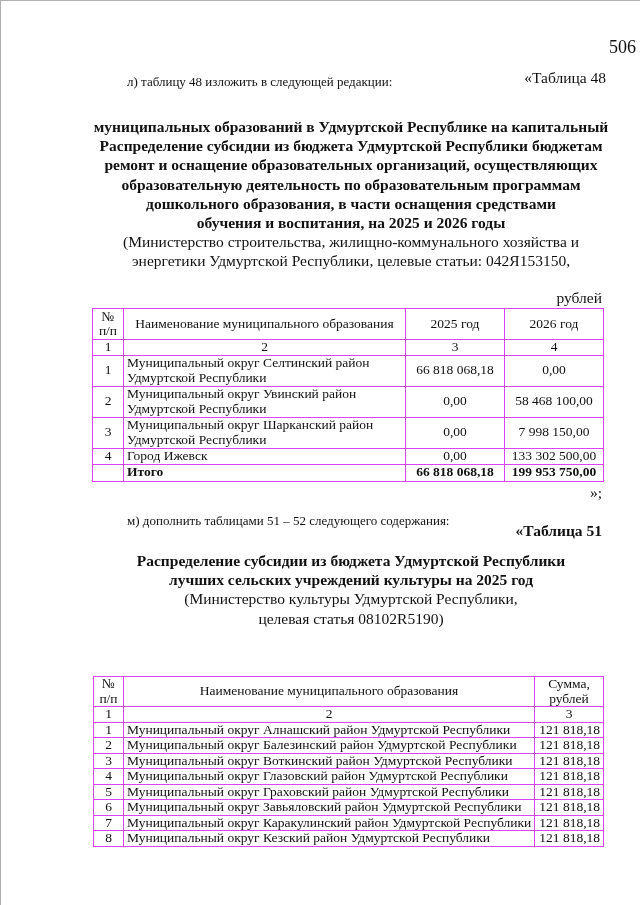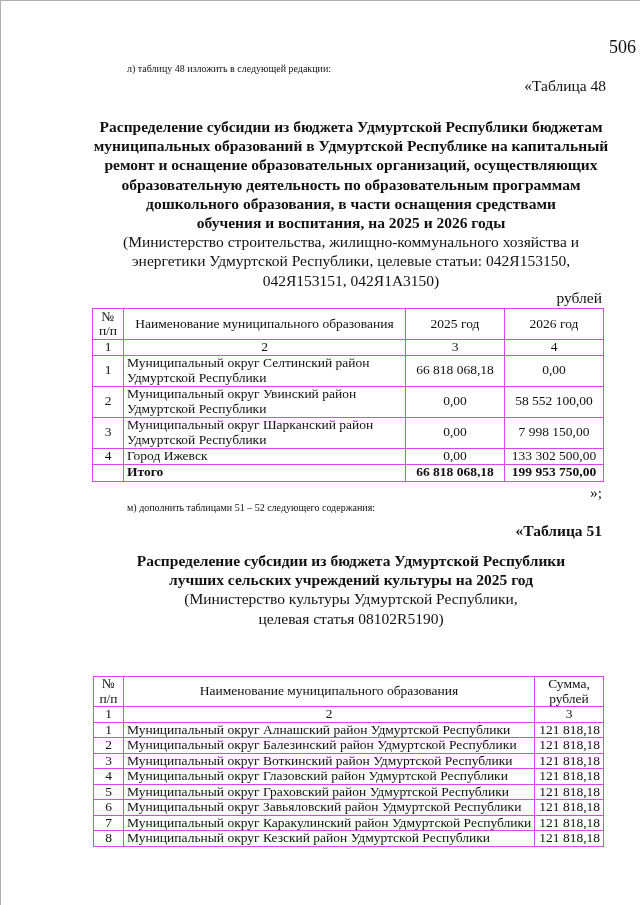"л) таблицу 48 изложить в" .para { font-size: 10px -> 13px; margin-top: none -> 11px }
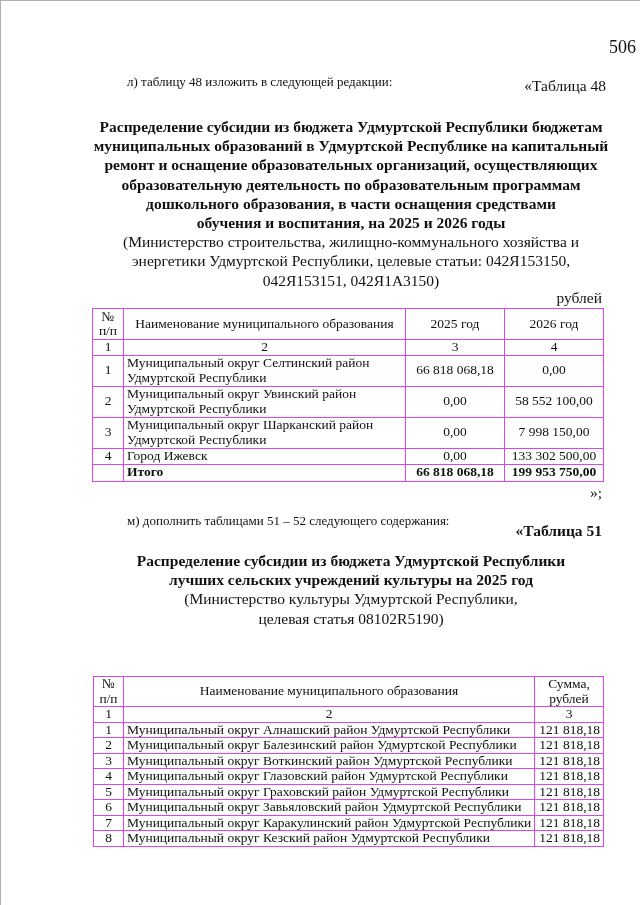"«Таблица 48" div.abs { top: 76px -> 68px }
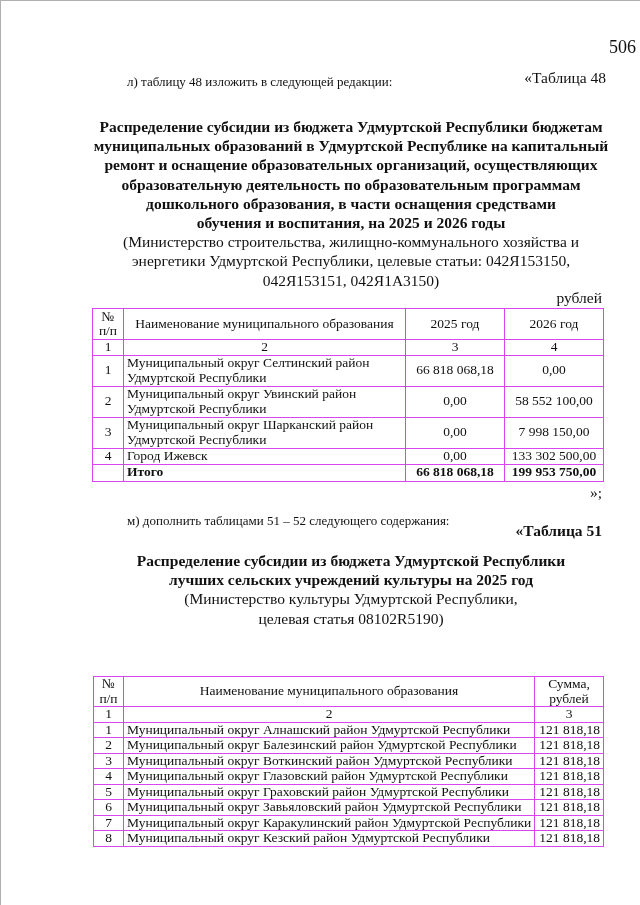"Распределение субсидии из бюджета Удмуртской Республики бюджетам" div.bold { order: before "муниципальных образований в Удмуртской" -> after "муниципальных образований в Удмуртской" }
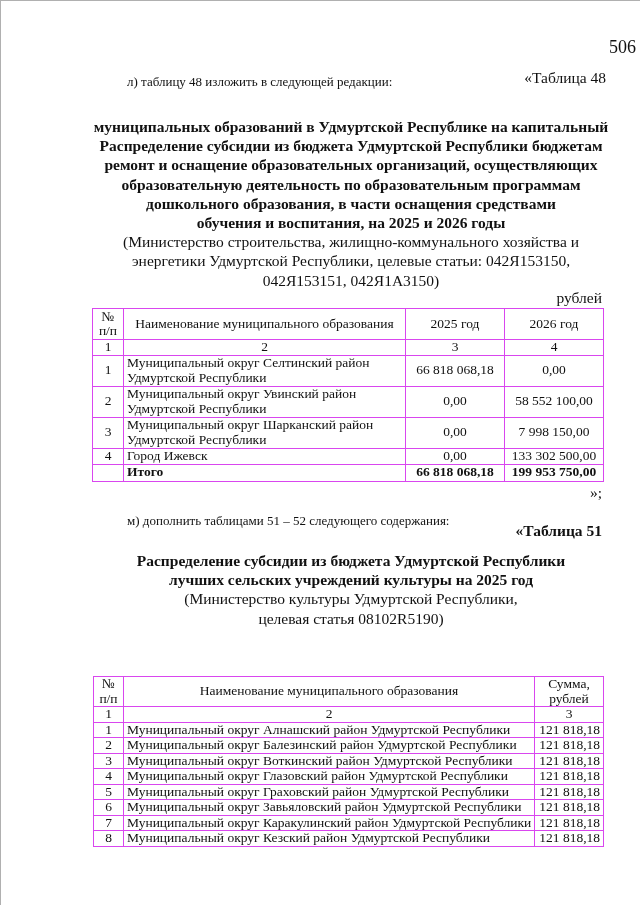"042Я153151, 042Я1А3150)" div { html: <div>042Я153151, 042Я1А3150)</div> -> none }
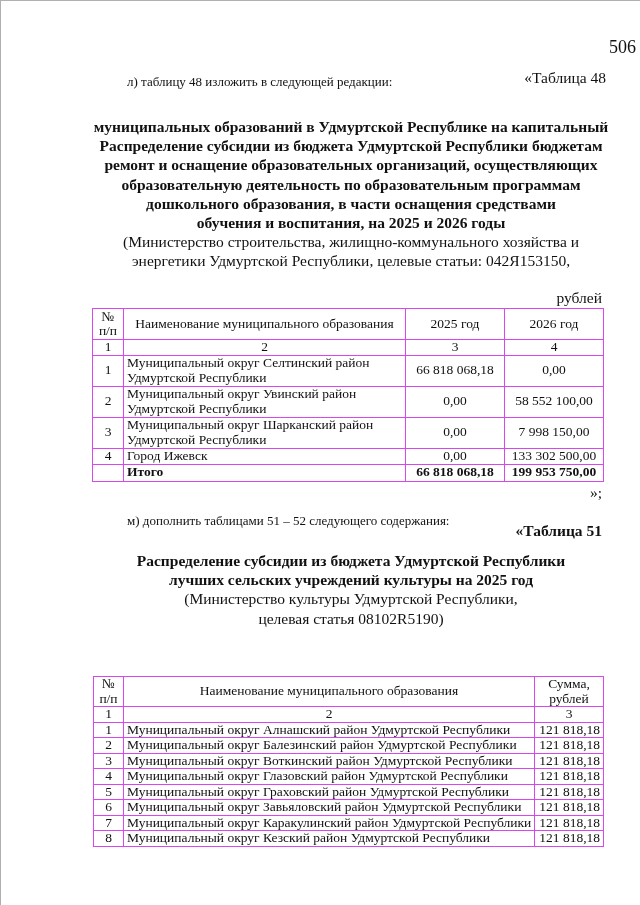"58 552 100,00" td.c { text: 58 552 100,00 -> 58 468 100,00 }
